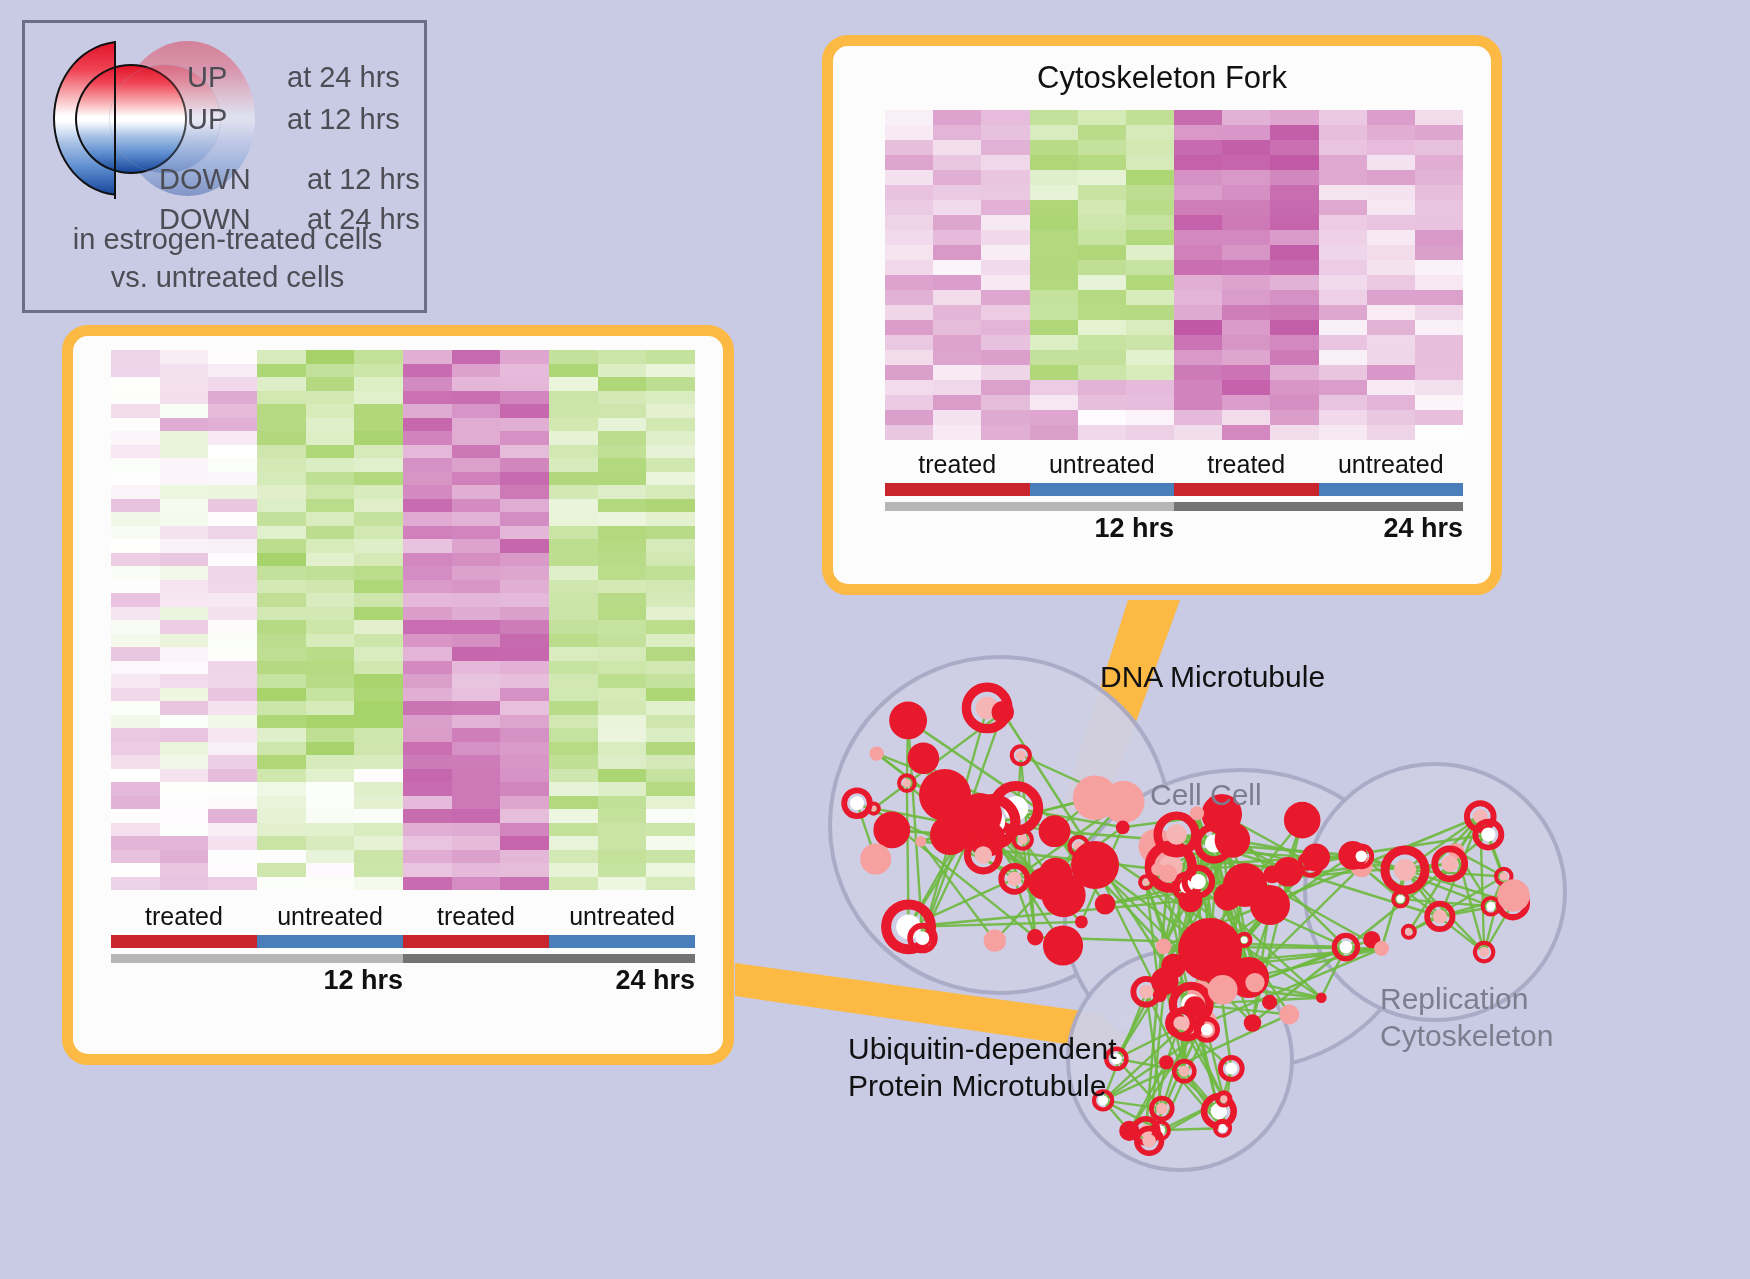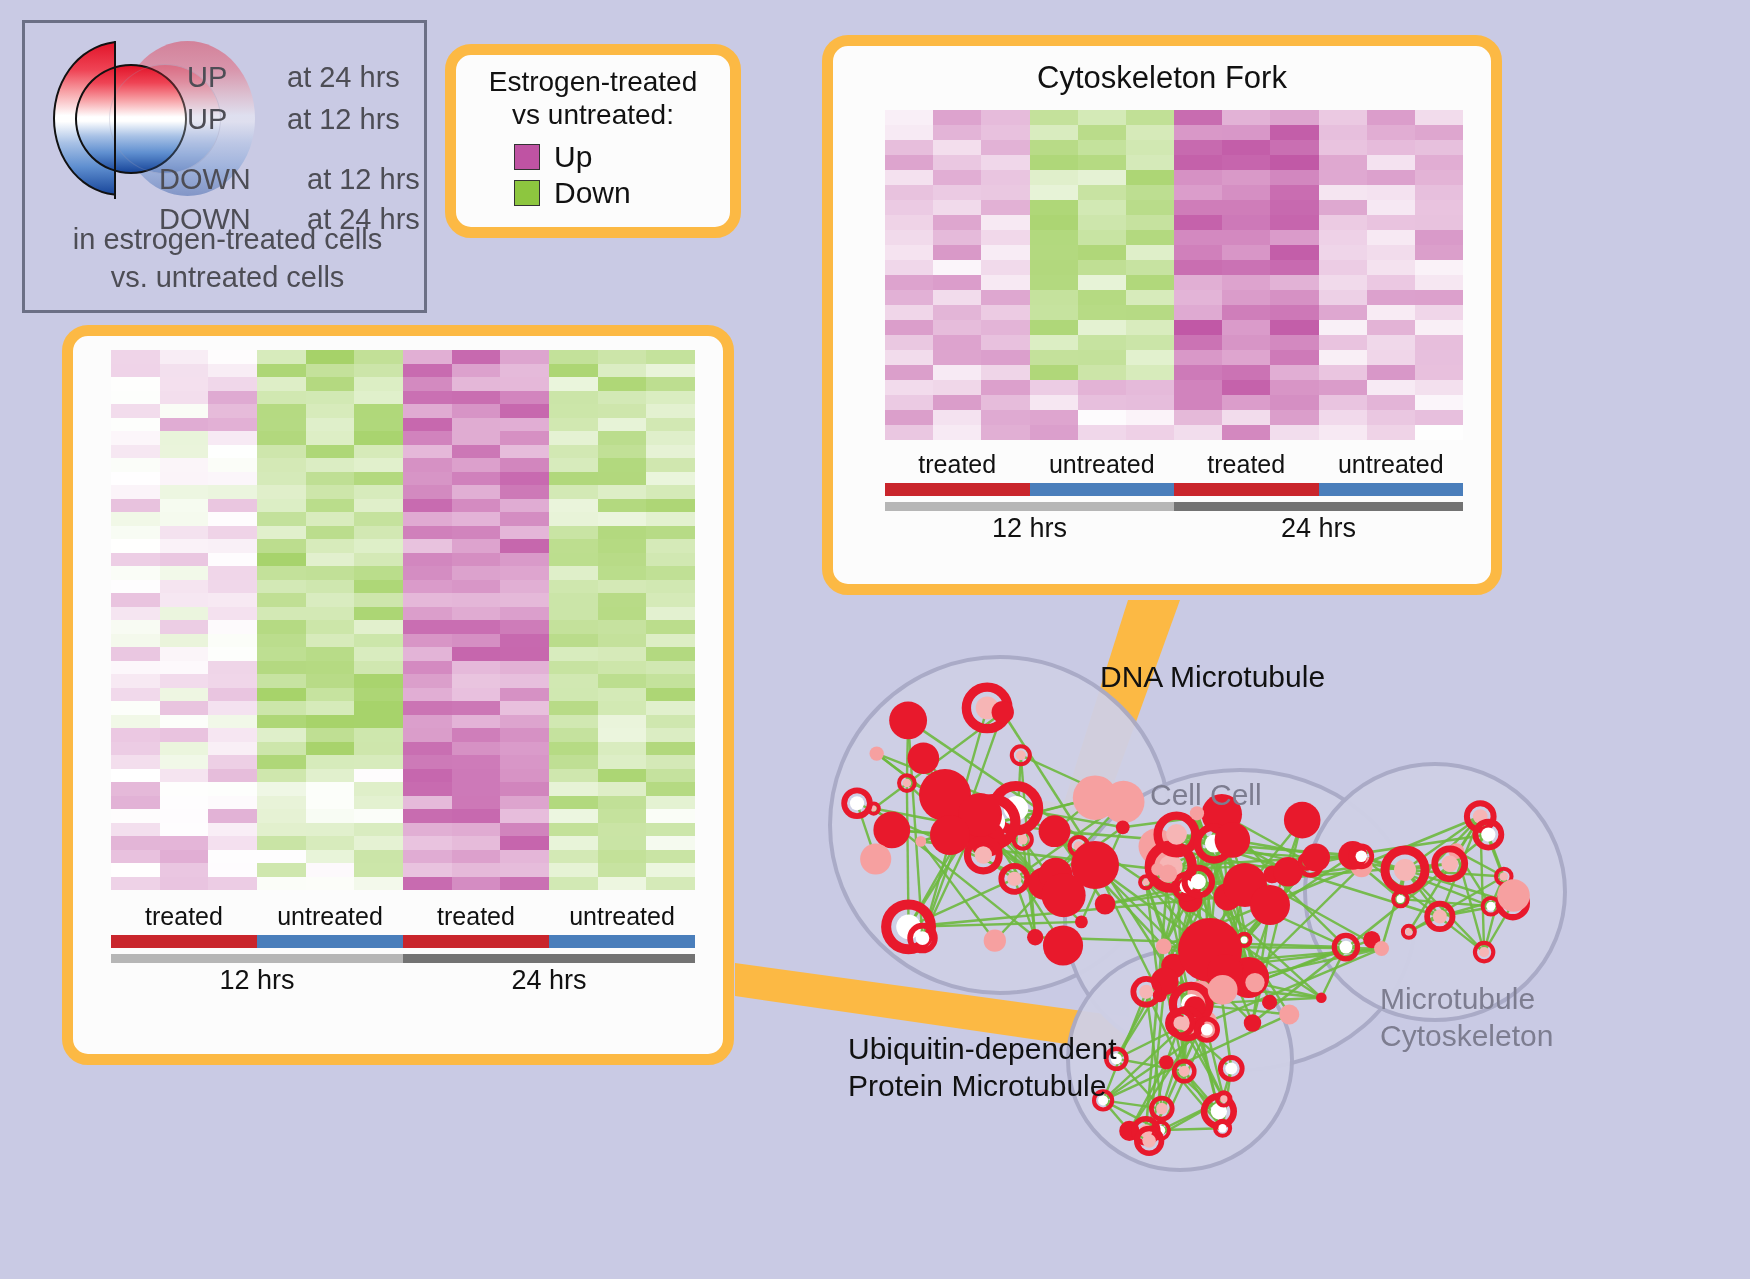"Estrogen-treated" div.panel { html: <div> <div> <div>Estrogen-treated</div> <div>vs untreated:</div> </div> <div> <div> <span></span> <span>Up</span> </div> <div> <span></span> <span>Down</span> </div> </div> </div> -> none }
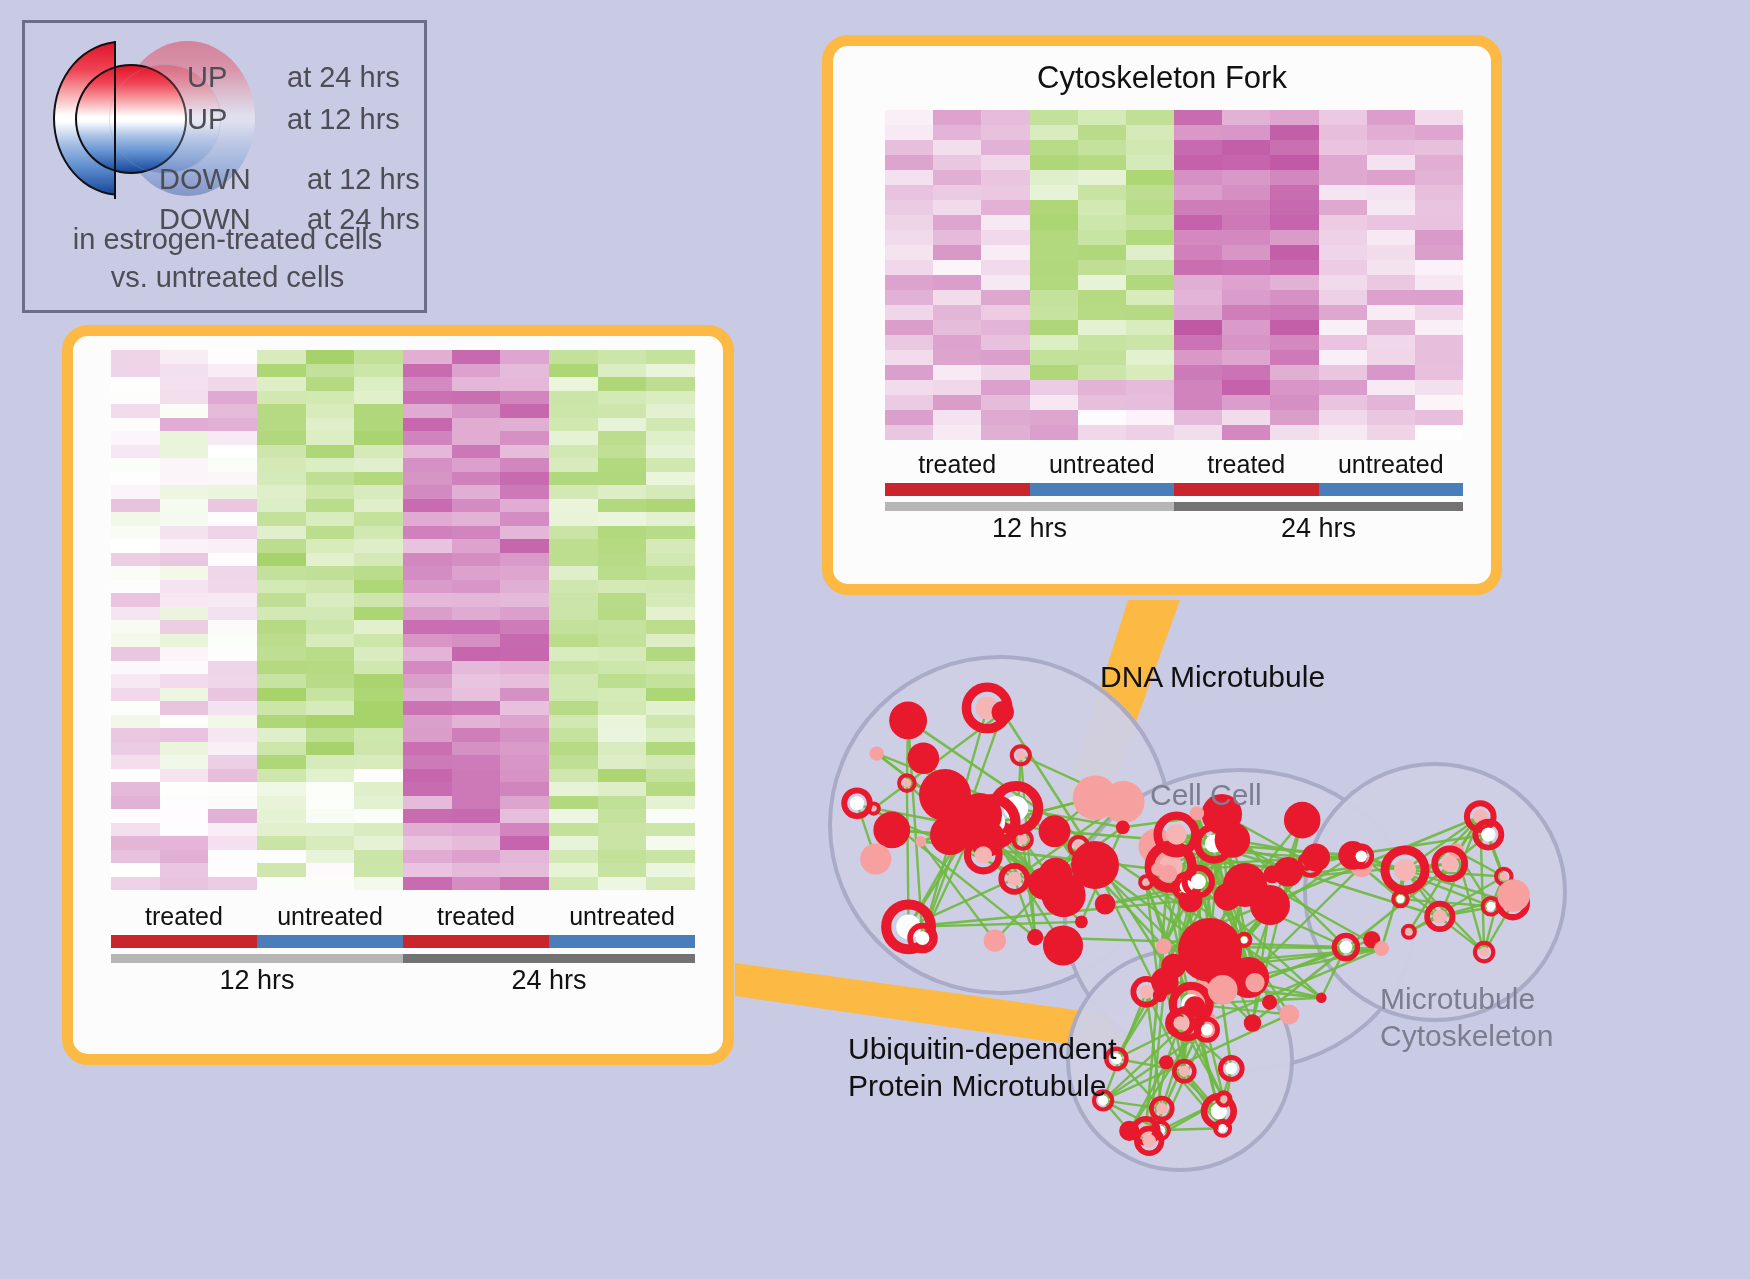"12 hrs" .time-labels > div { font-weight: none -> bold; text-align: center -> right }
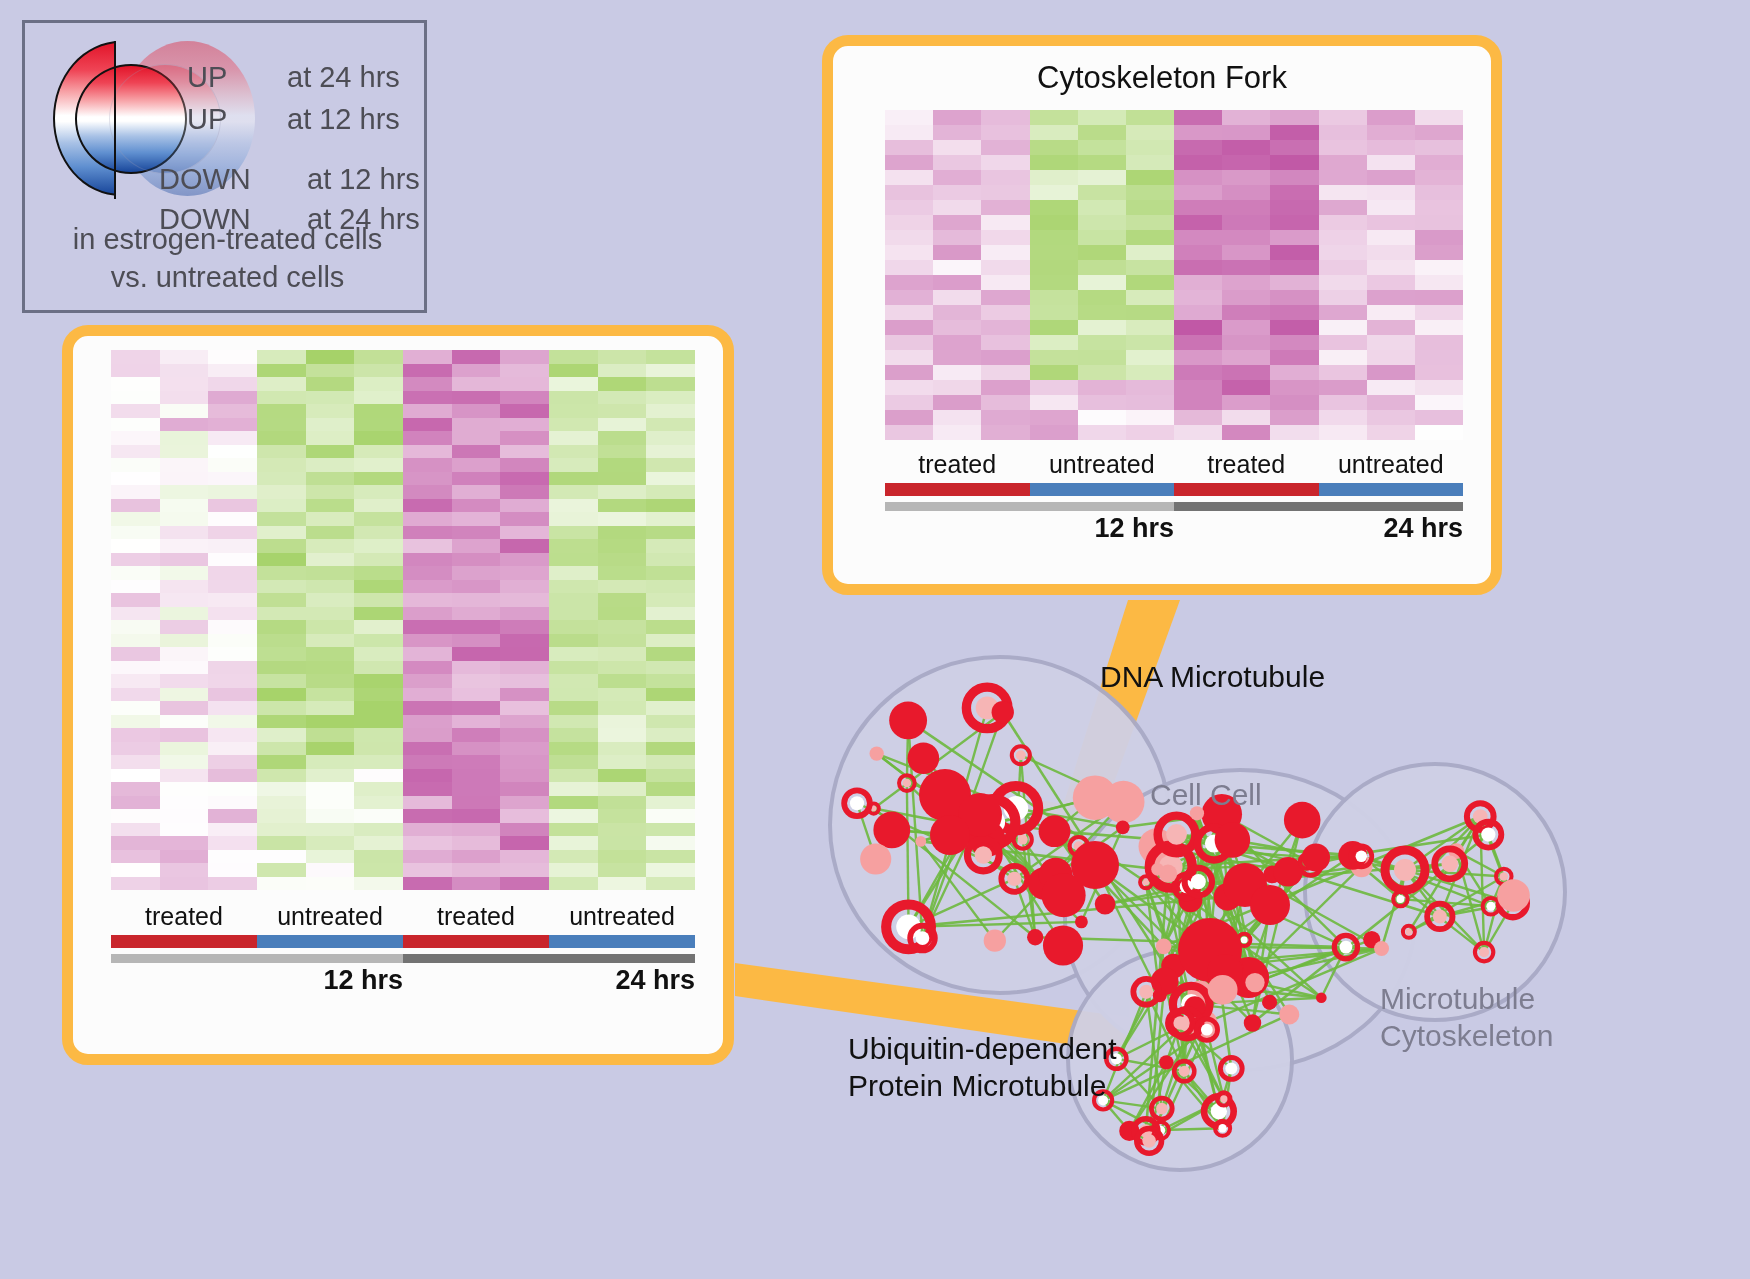"Microtubule" div { text: Microtubule -> Replication }
